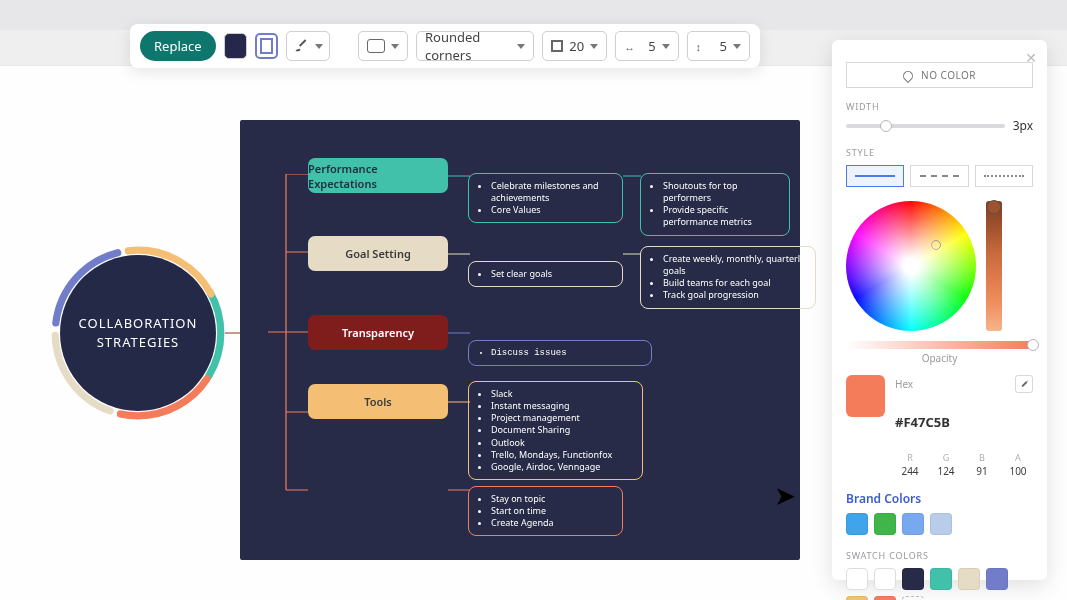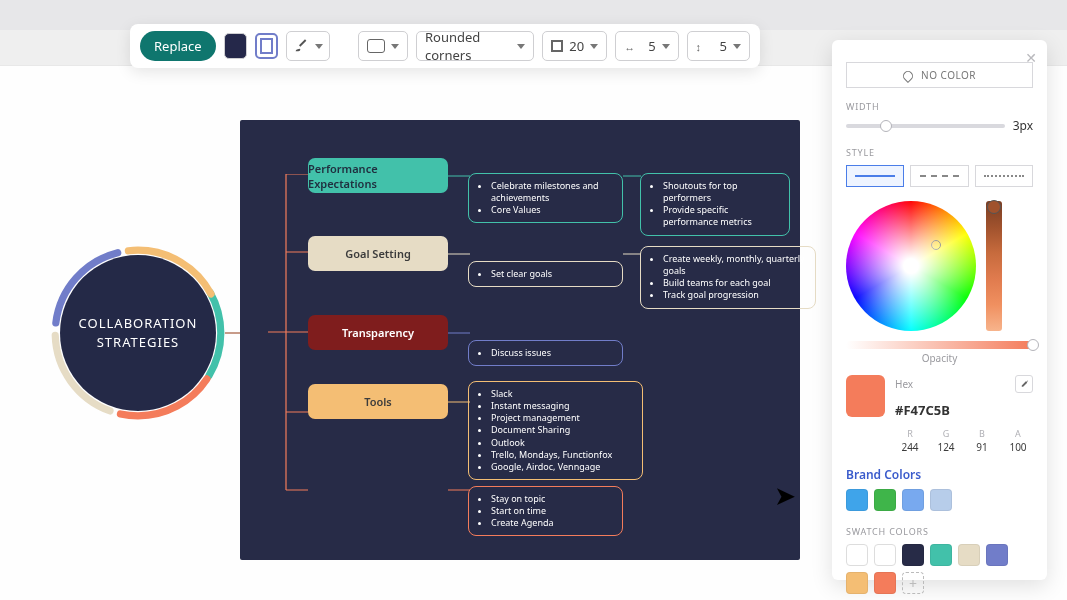"Discuss issues" div.detail-box { font-family: none -> Liberation Mono, monospace; width: 155px -> 184px }
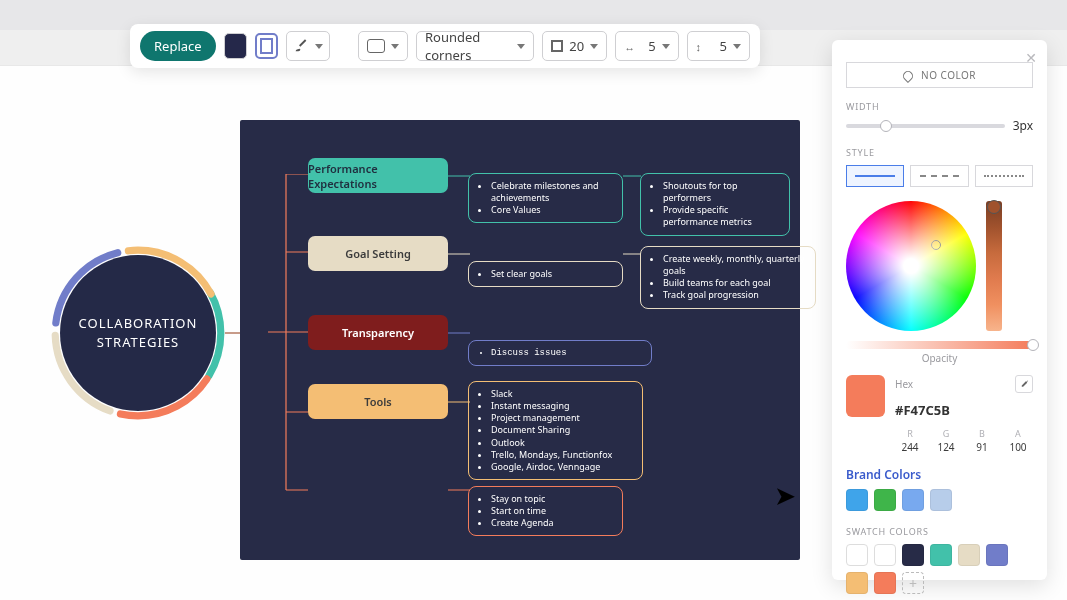"Hex" .hex-row { gap: 8px -> 20px }
